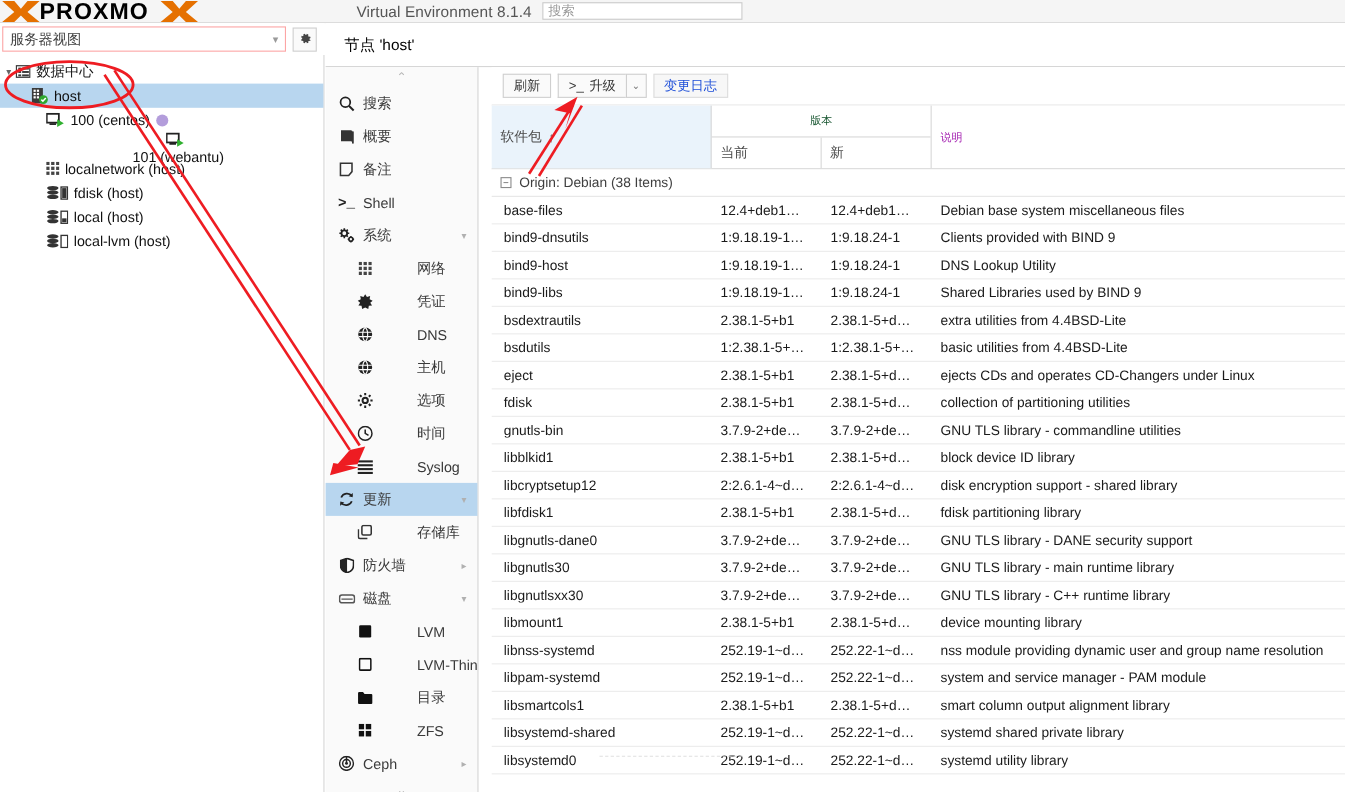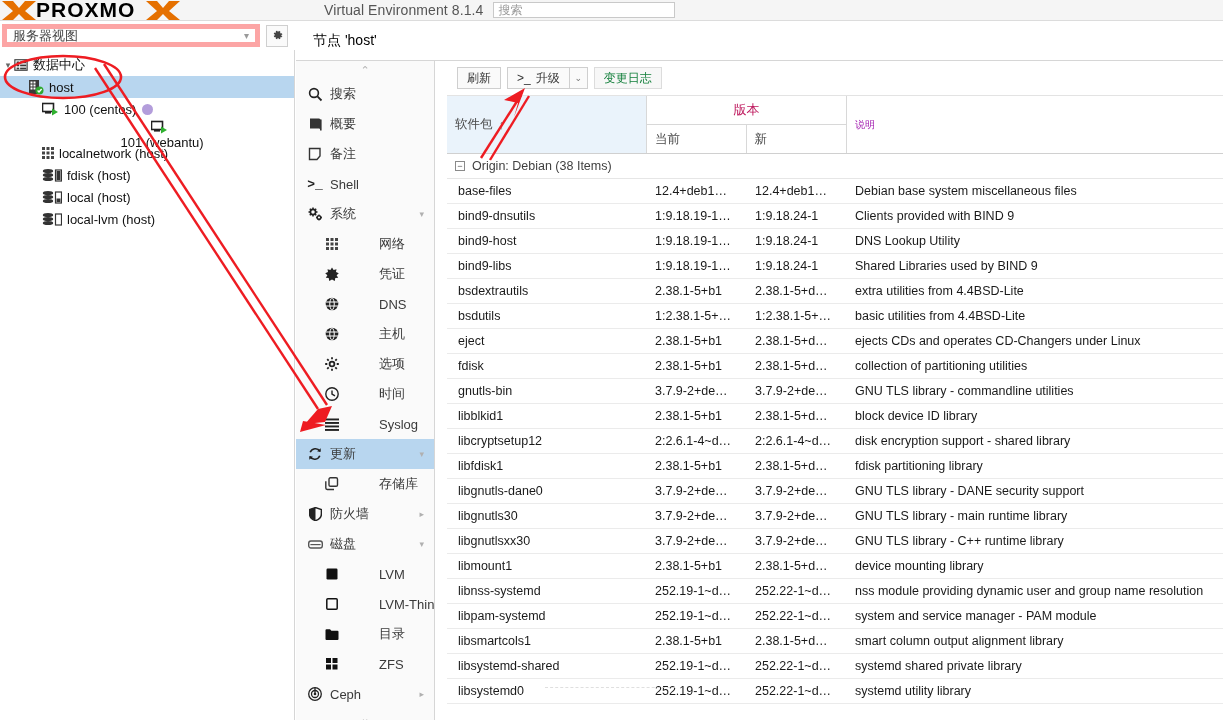"服务器视图" .view-select { border: 5px solid #fca5a5 -> 1px solid #fca5a5 }
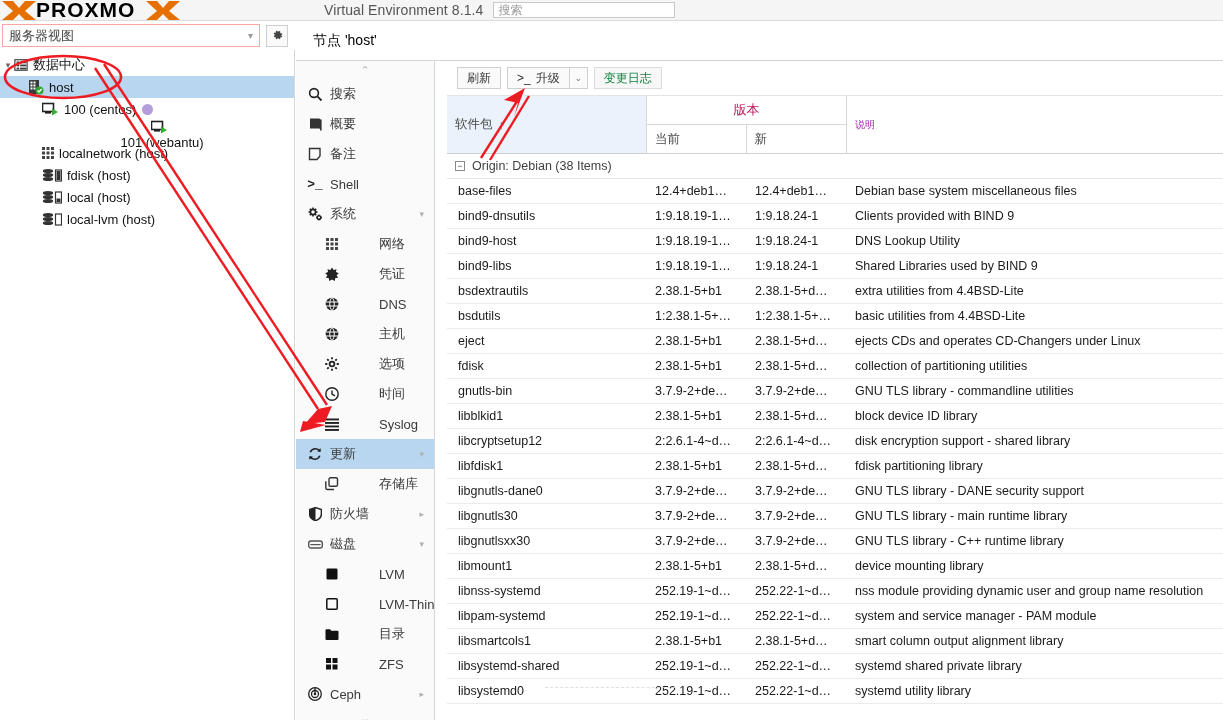"变更日志" .btn.disabled { color: #15803d -> #1d4ed8 }
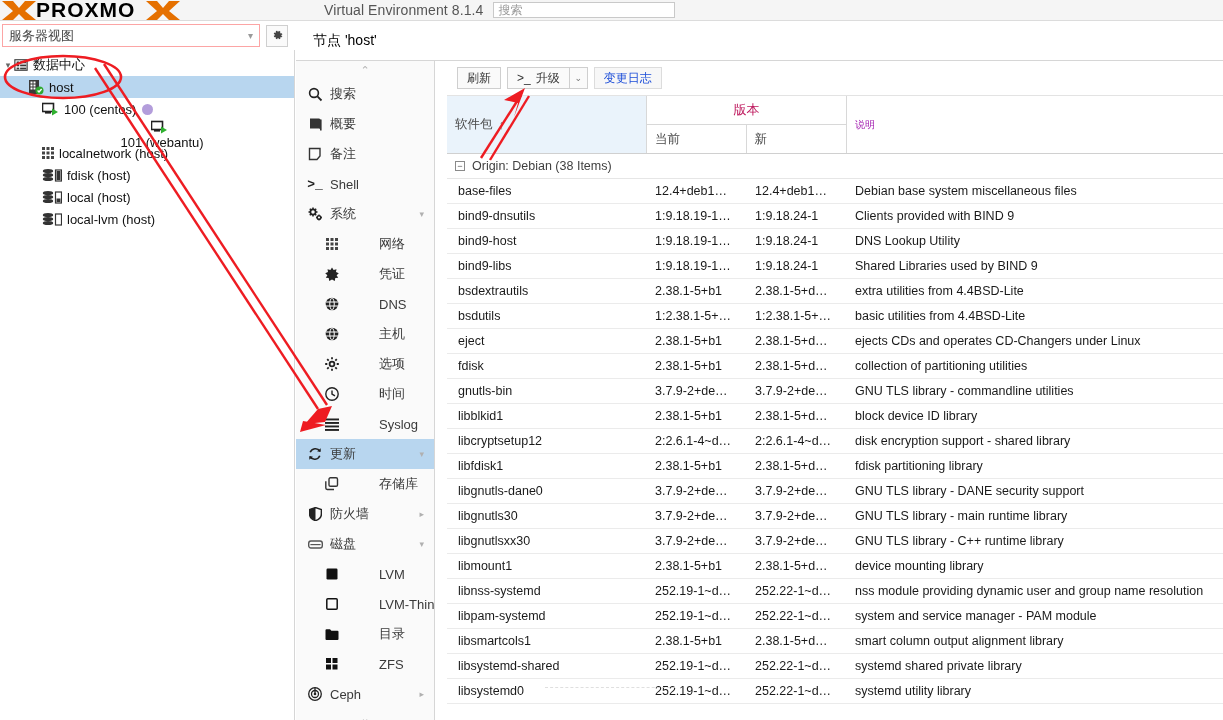"版本" .gh-ver-top { color: #be185d -> #14532d; font-size: 13px -> 10px }
